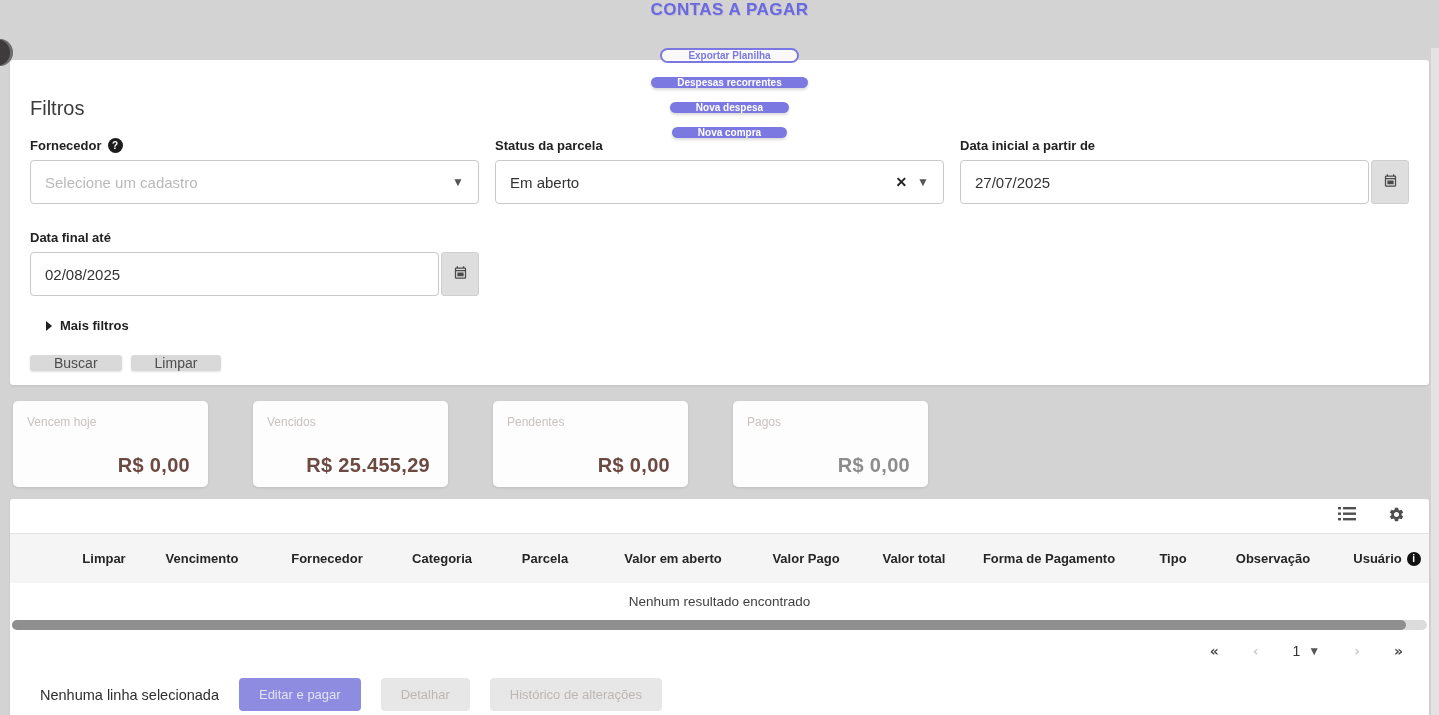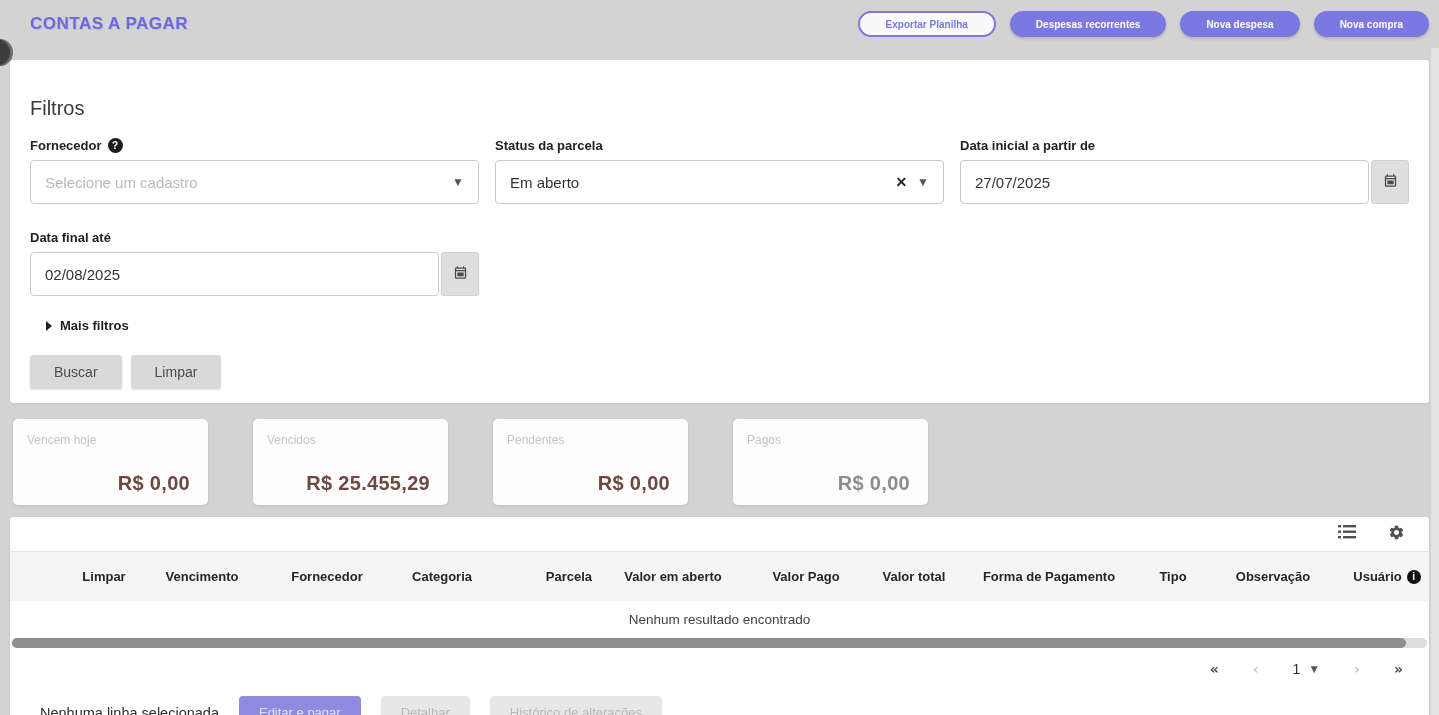"CONTAS A PAGAR" .top-header { flex-direction: none -> column }
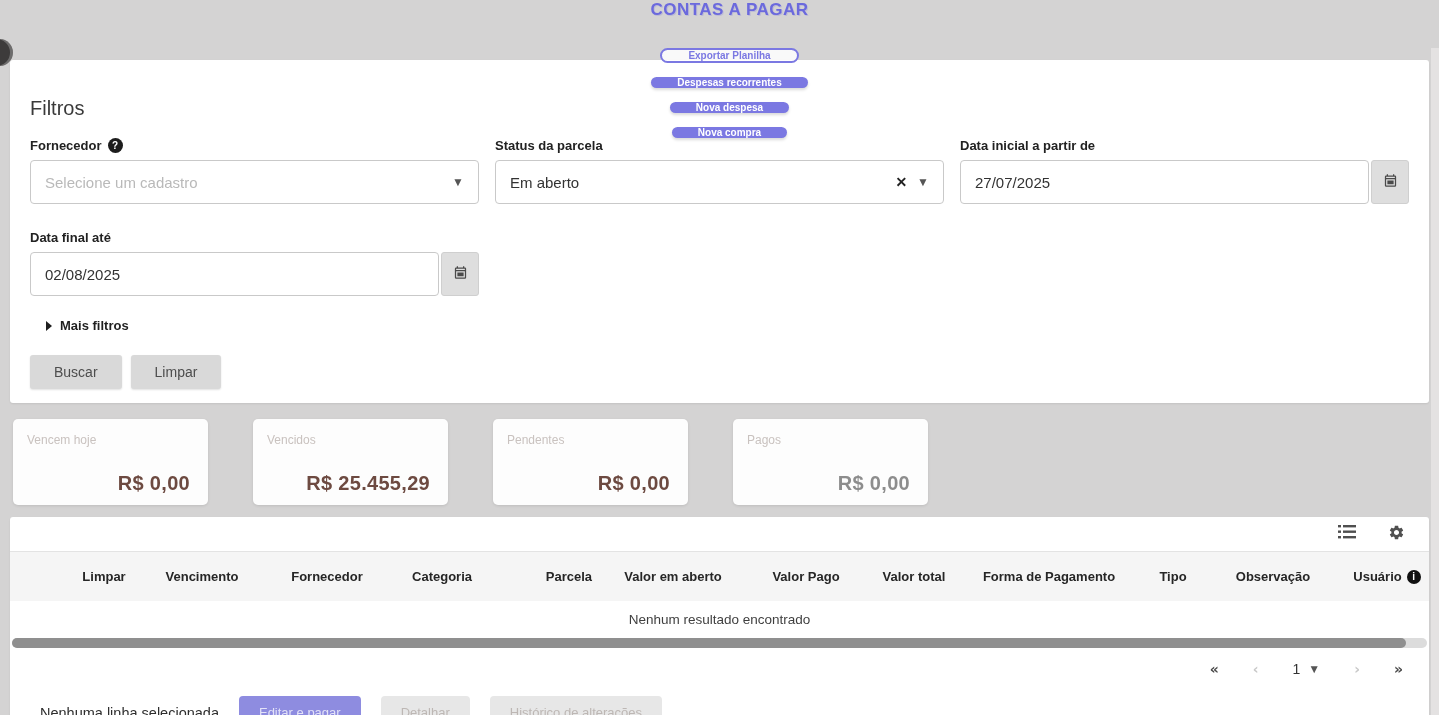"Buscar" .gray-btn { padding: 9px 24px -> 0 24px }
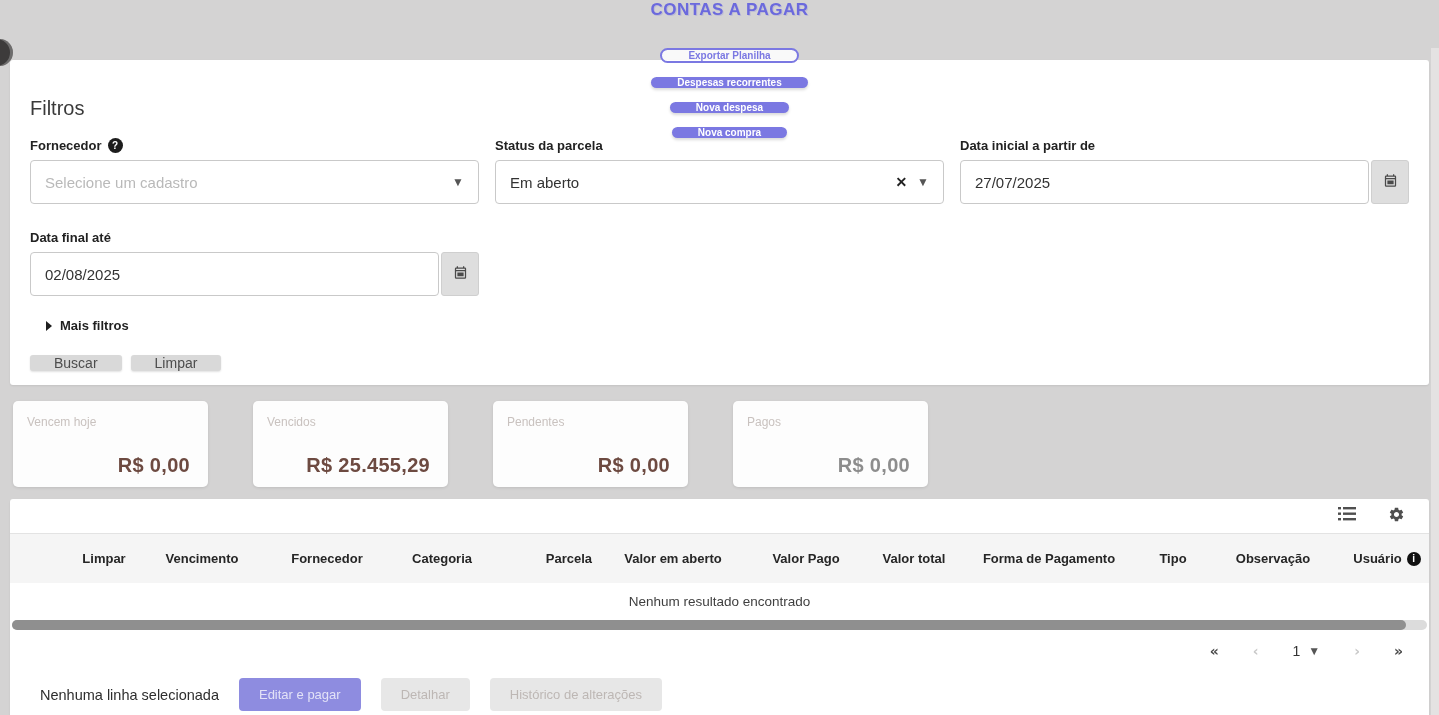"Parcela" .th.c-parc { text-align: right -> none }
